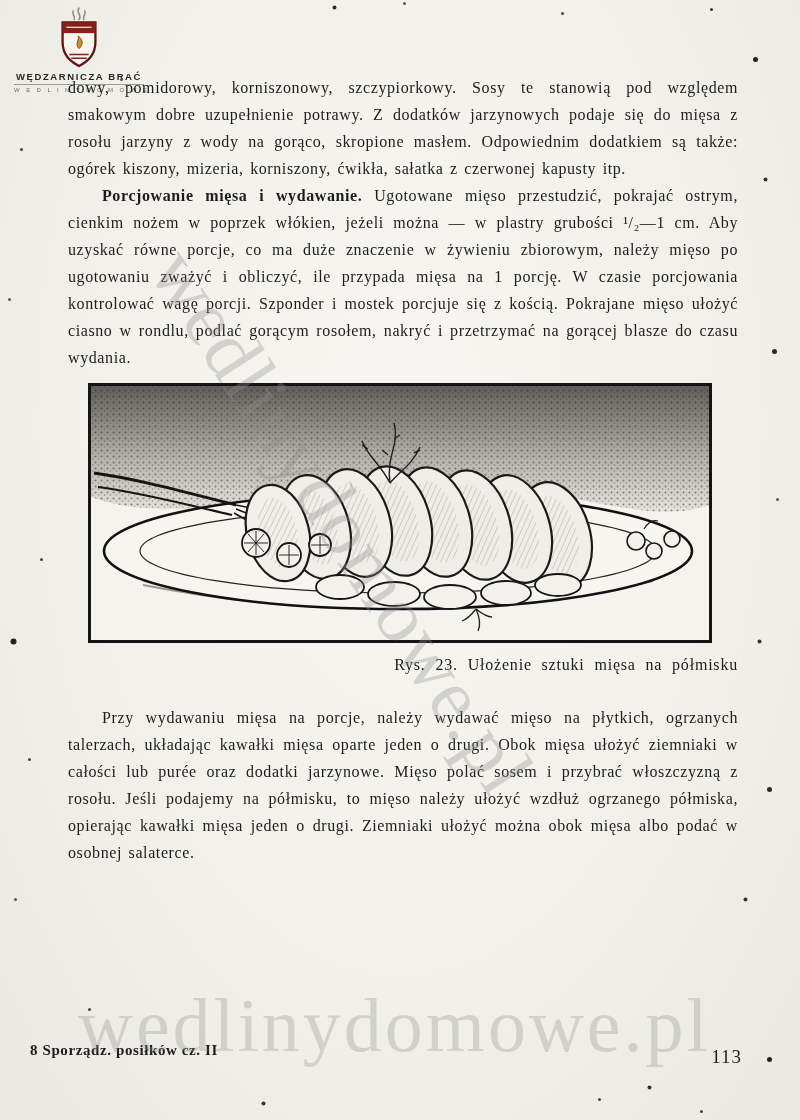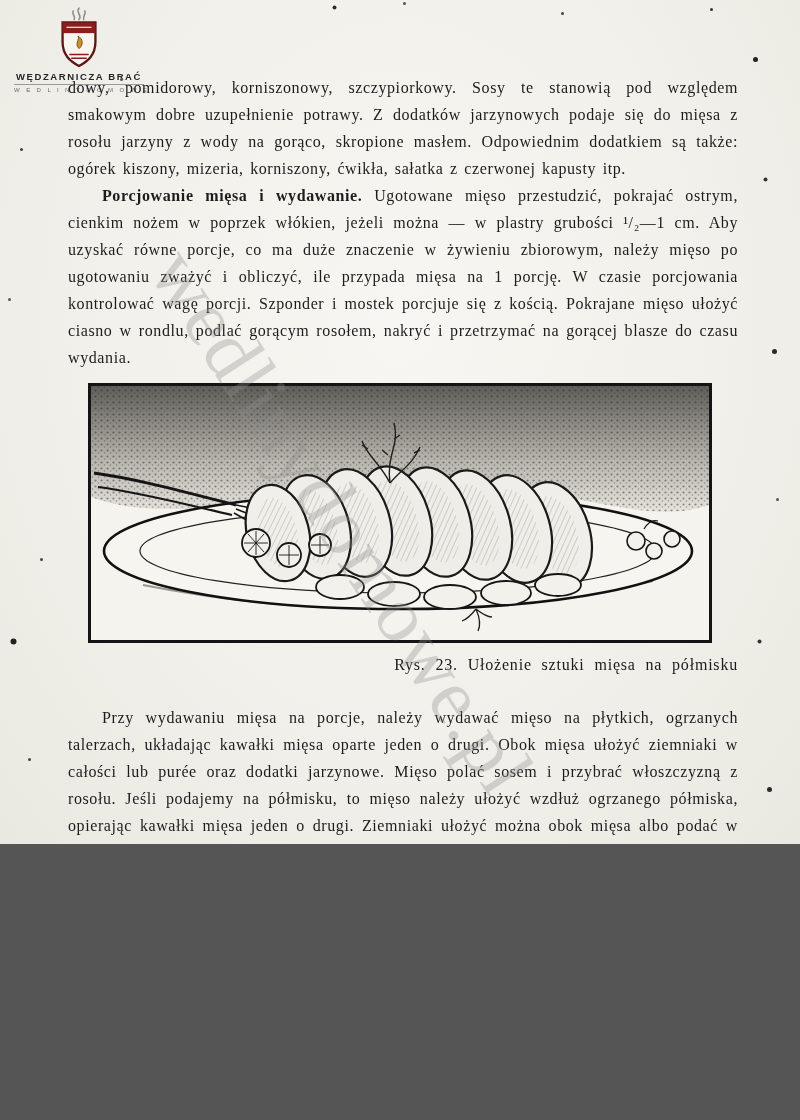"WĘDZARNICZA BRAĆ" .page { height: 844px -> 1120px }
